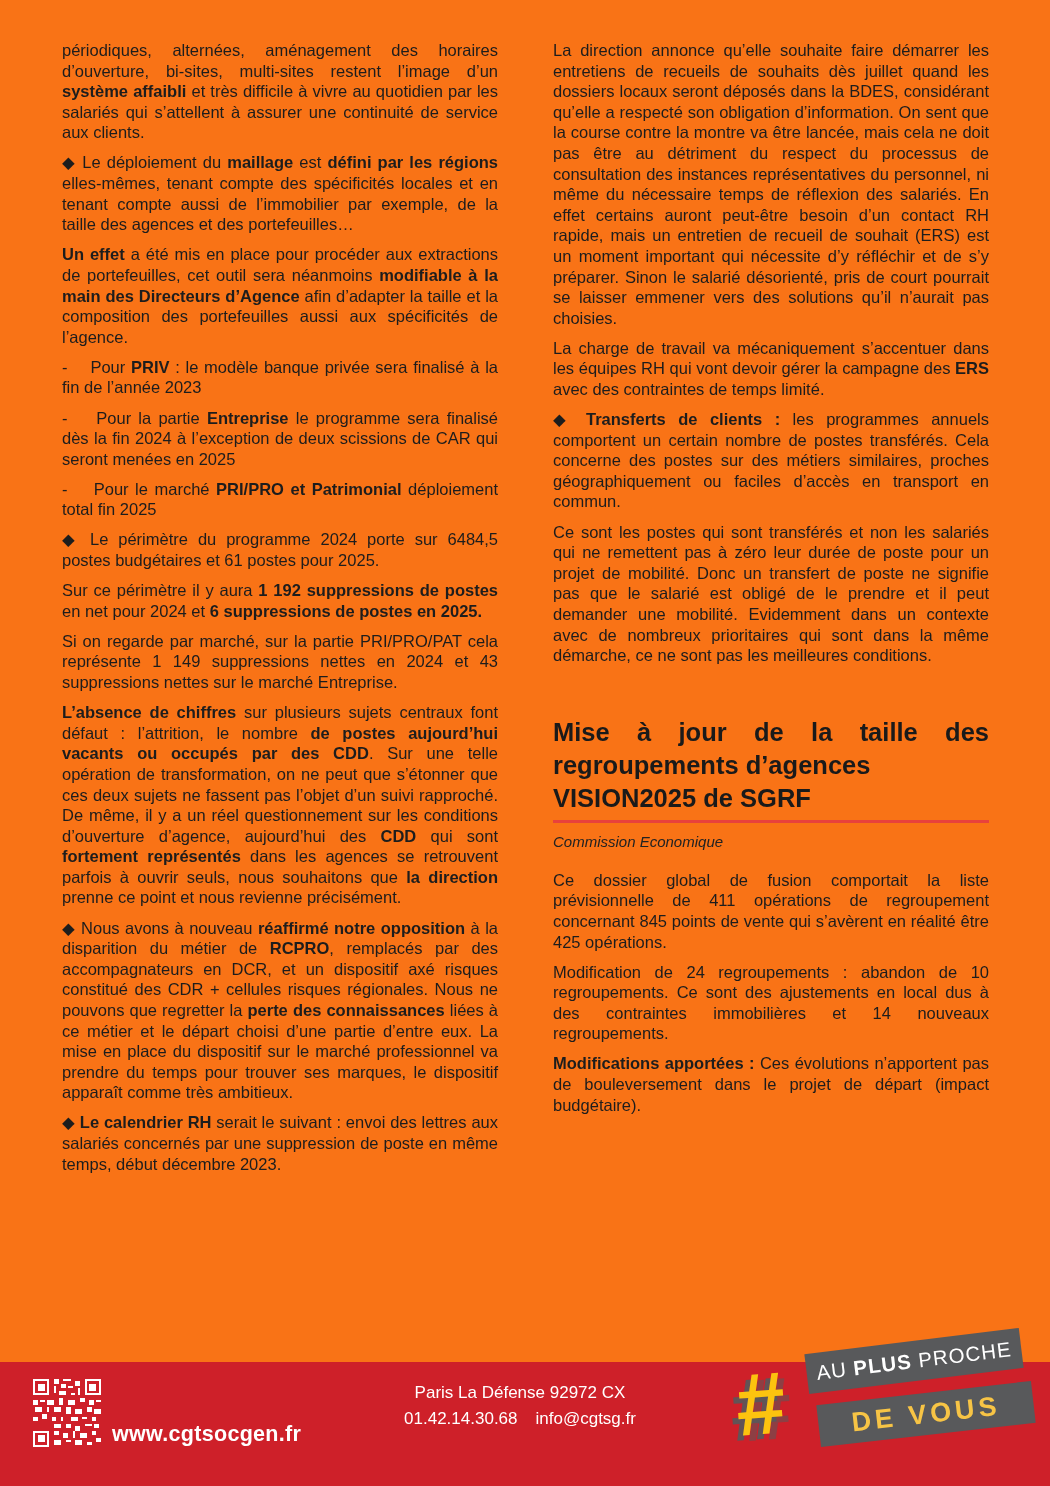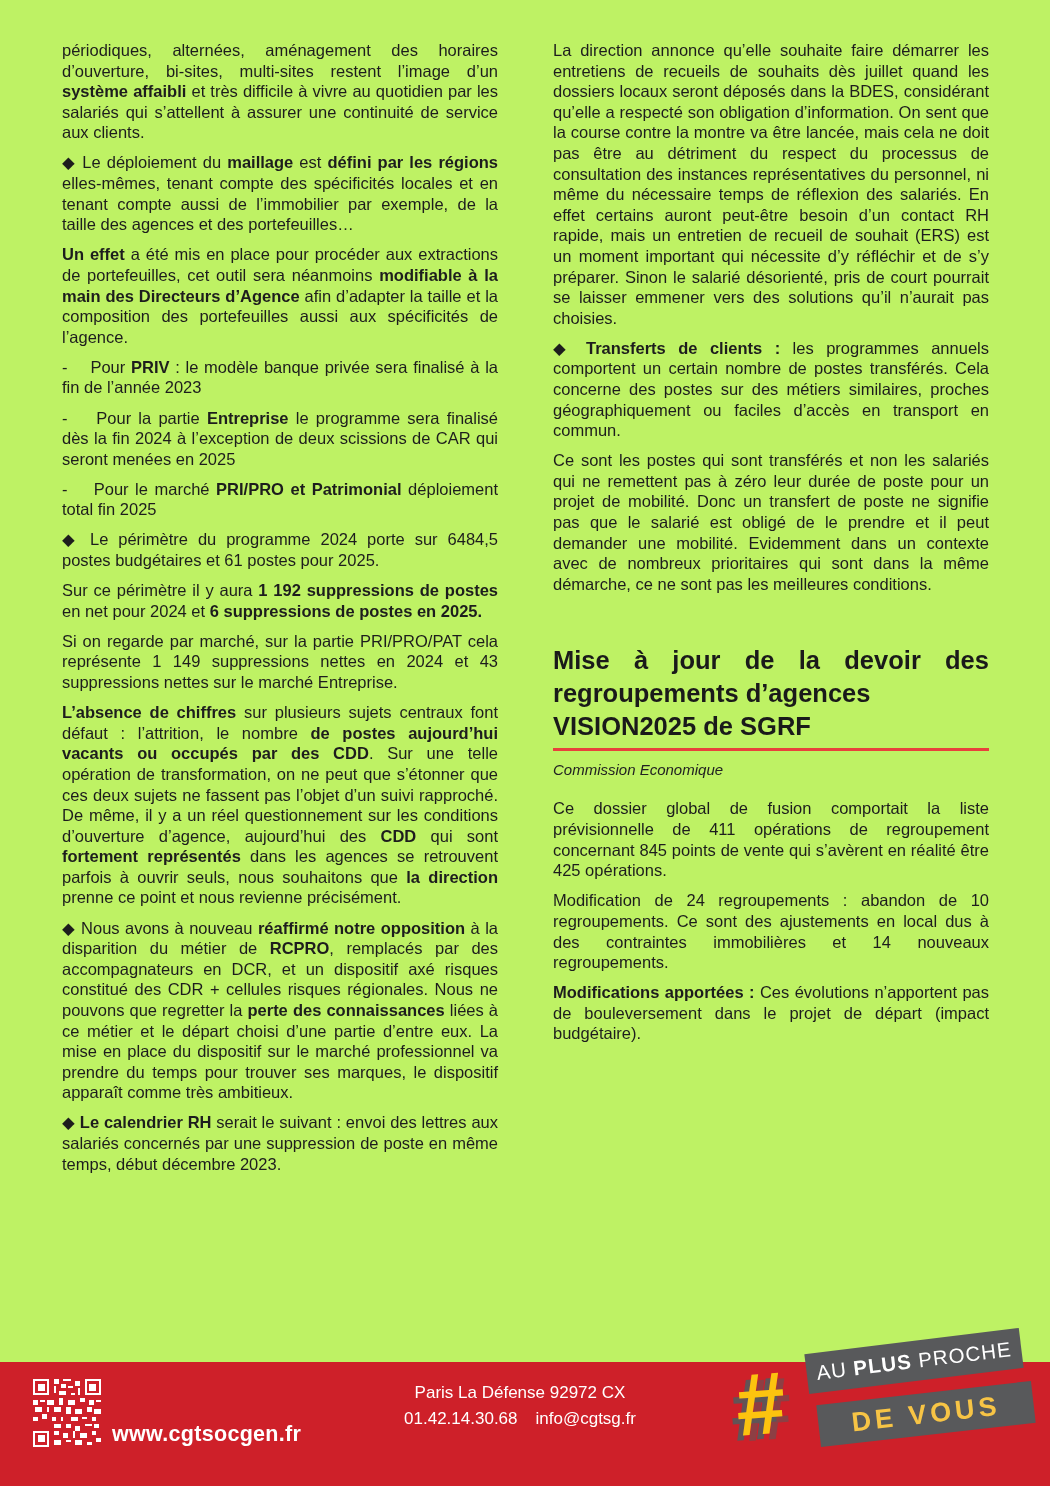"périodiques, alternées, aménagement des" .page { background: #bef264 -> #f97316 }
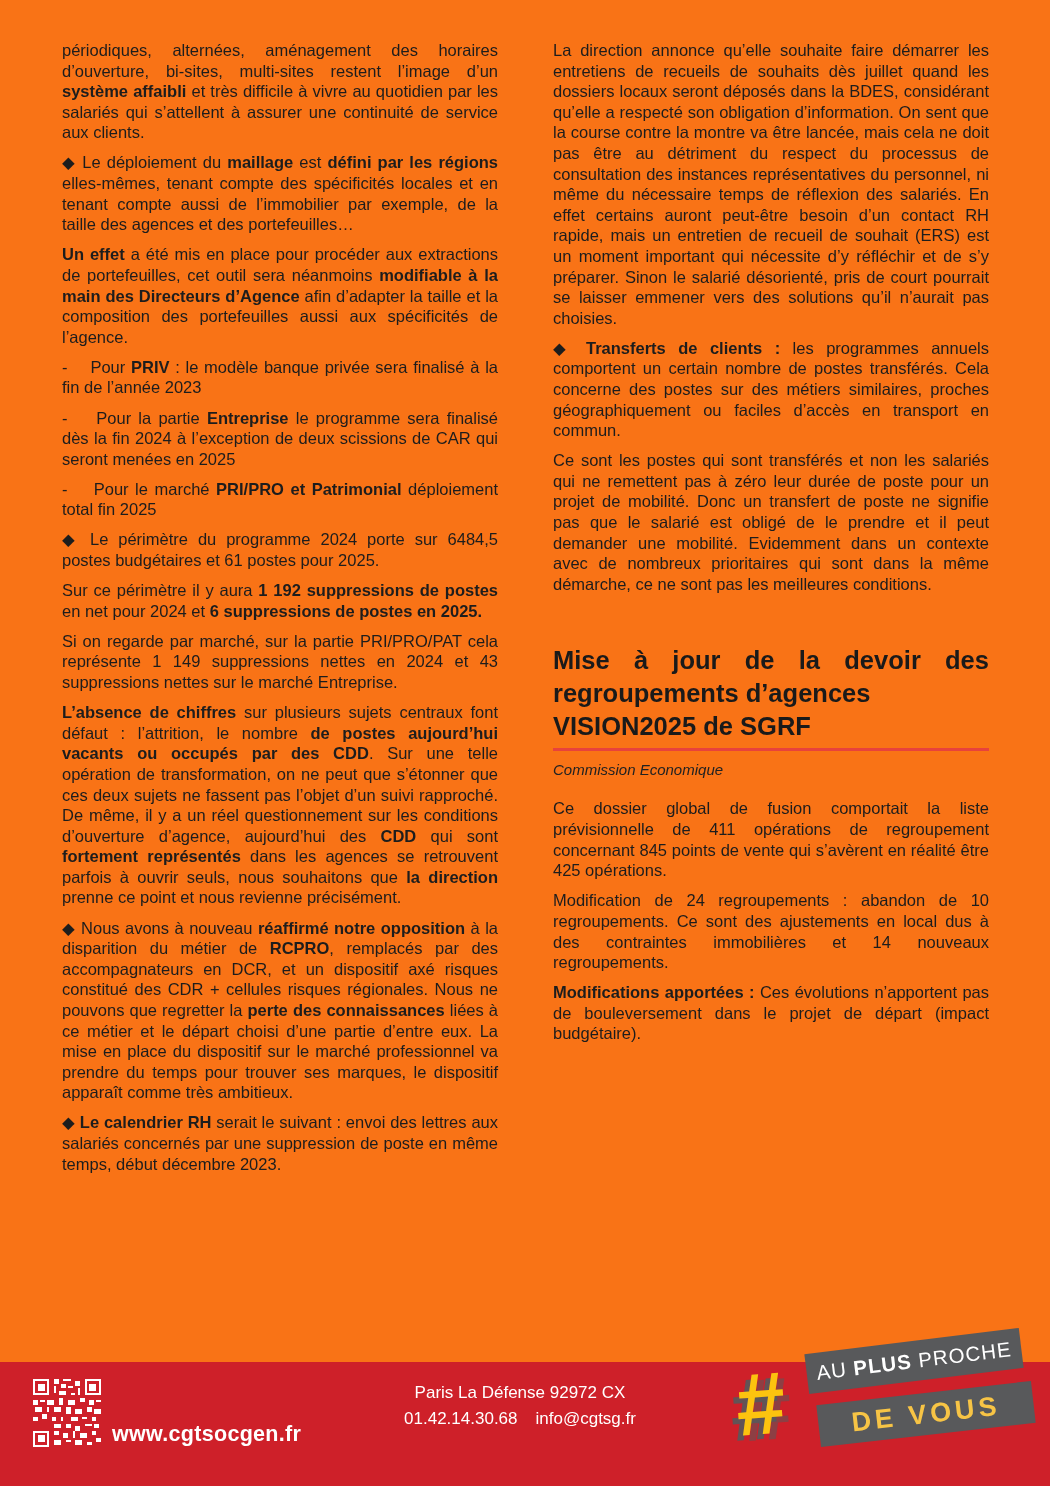"La charge de travail va" p.para { html: none -> <p><span>La charge de travail va mécaniquement s’accentuer dans les équipes RH qui vont devoir gérer la campagne des </span><b>ERS</b><span> avec des contraintes de temps limité.</span></p> }
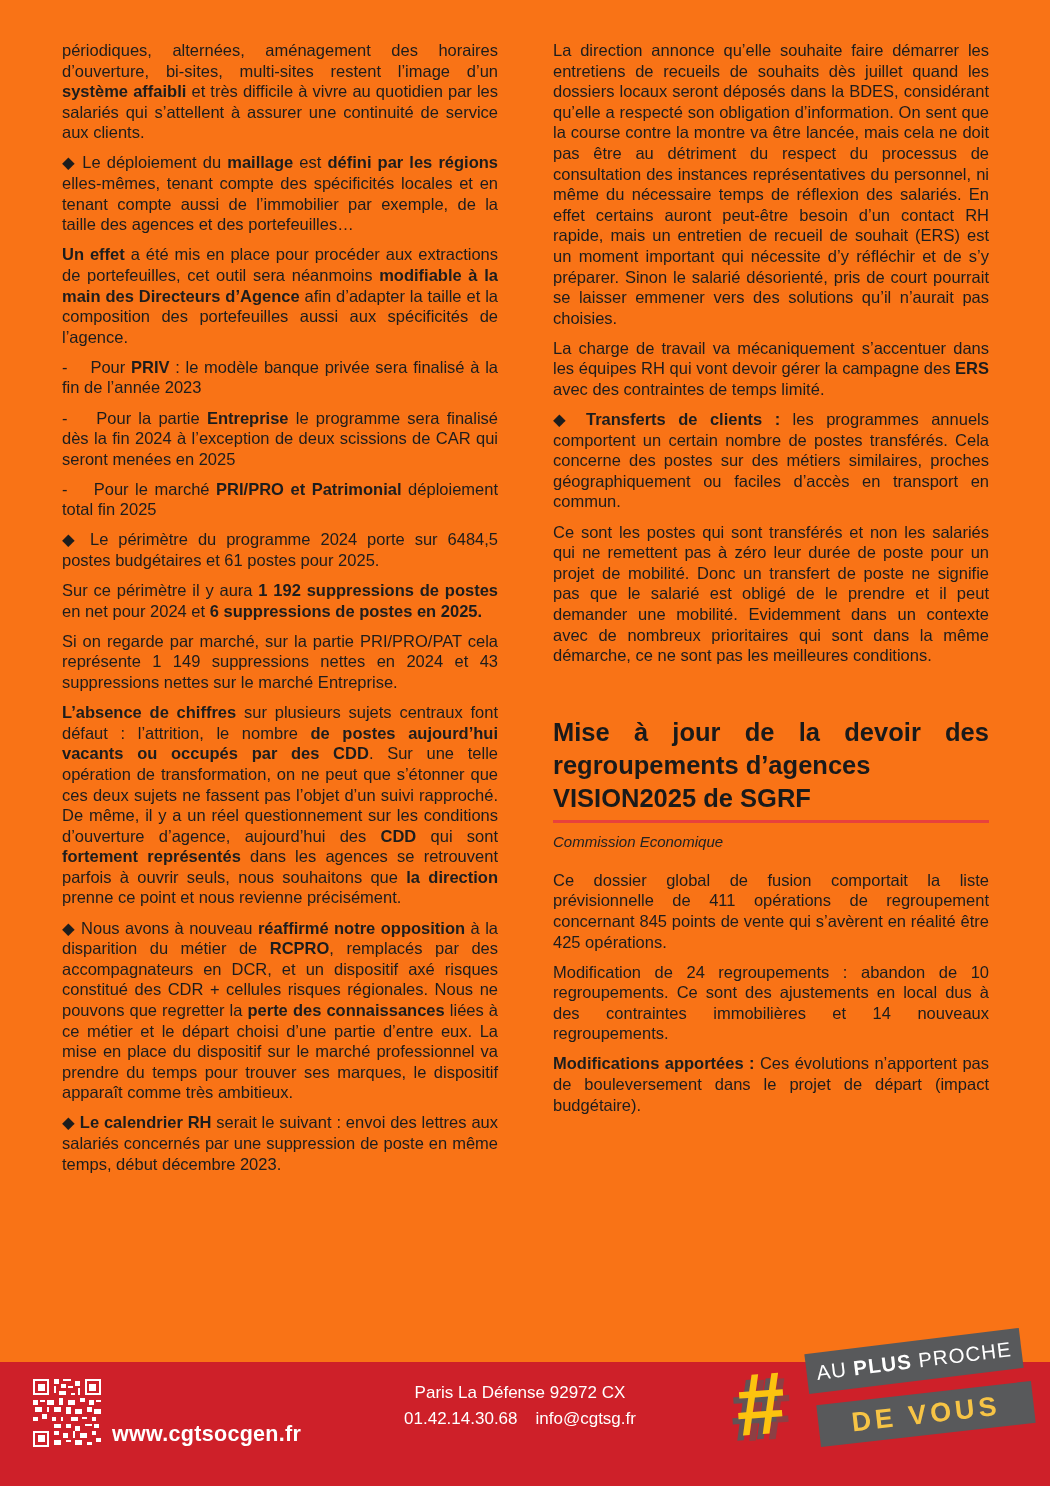"Mise à jour de la" span.title-line { text: devoir -> taille }
